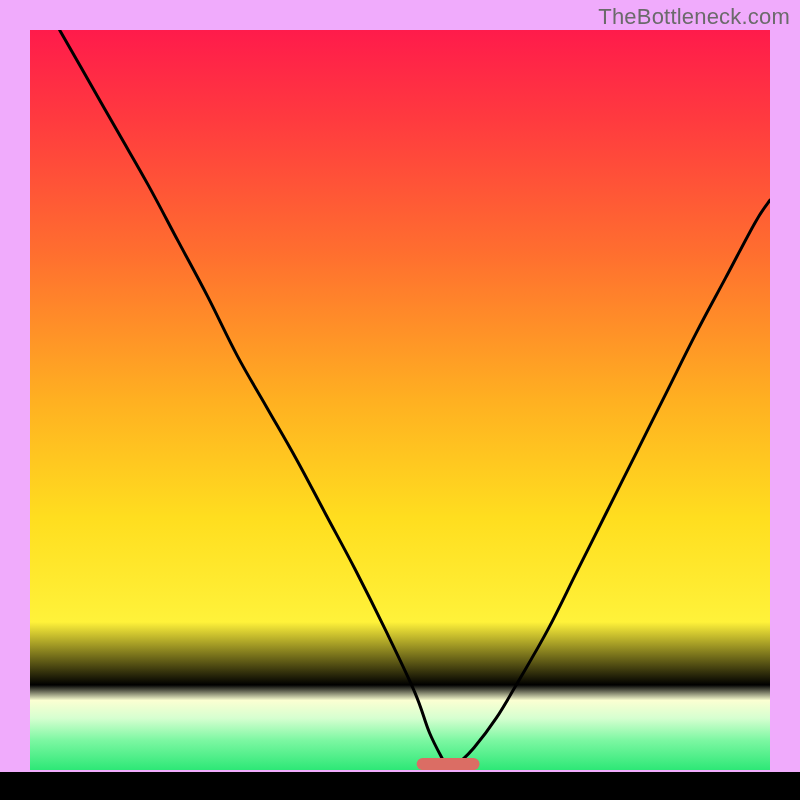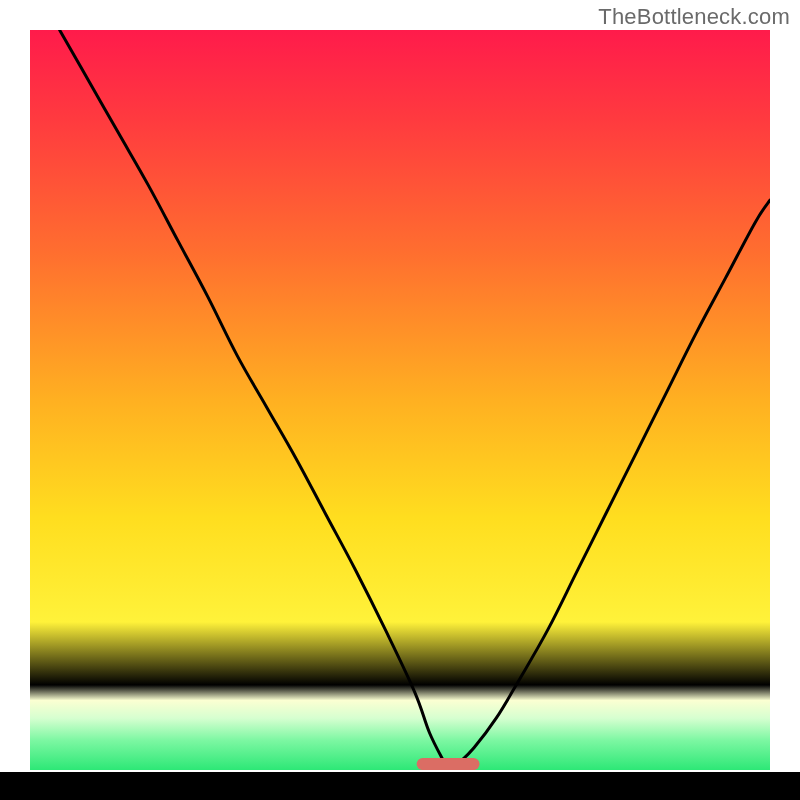"TheBottleneck.com" .frame { background: #ffffff -> #f0abfc }
